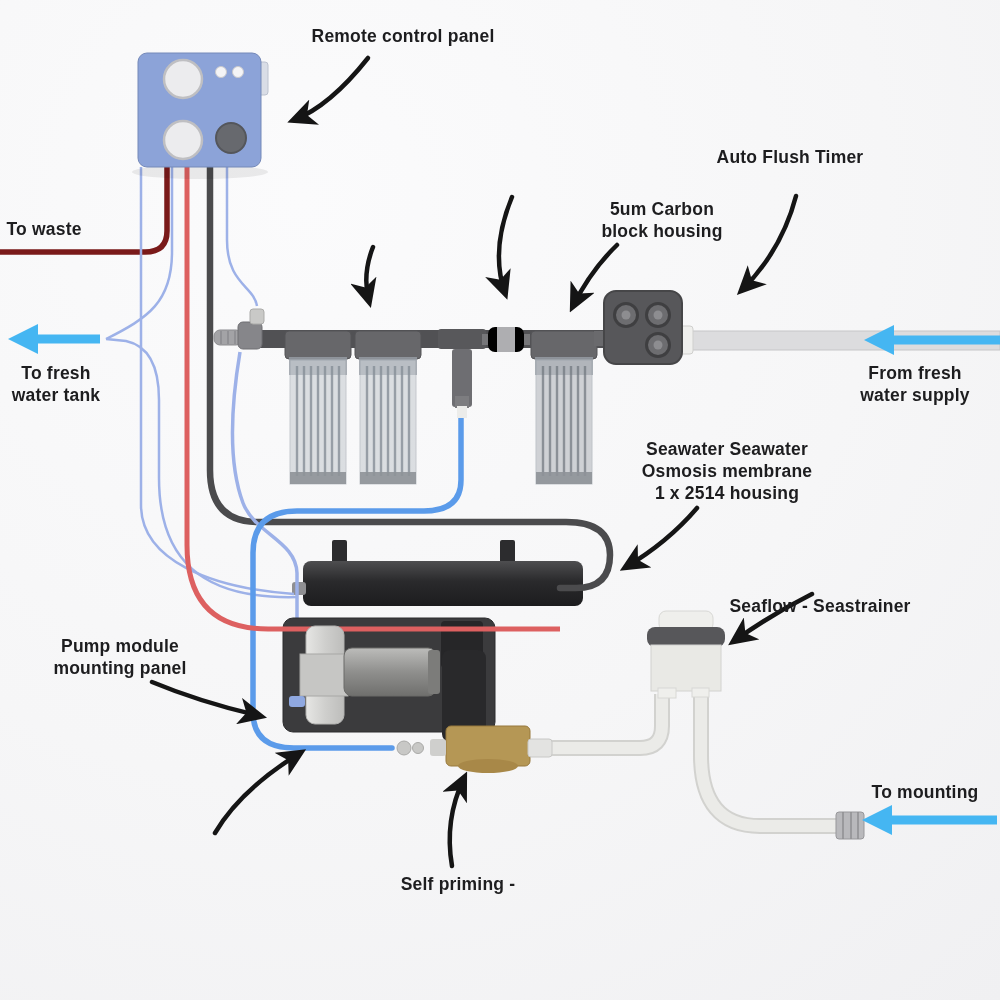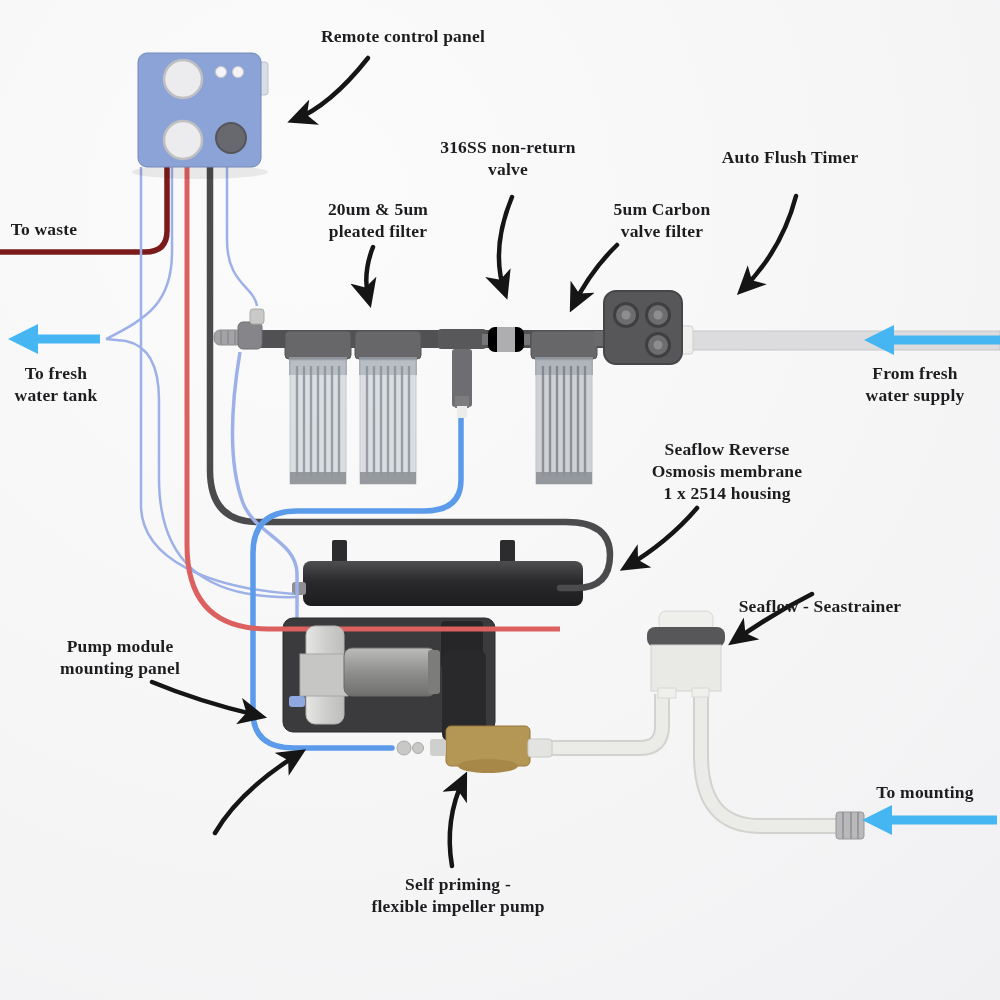"Remote control panel" #stage { font-family: Liberation Serif, serif -> Liberation Sans, sans-serif }
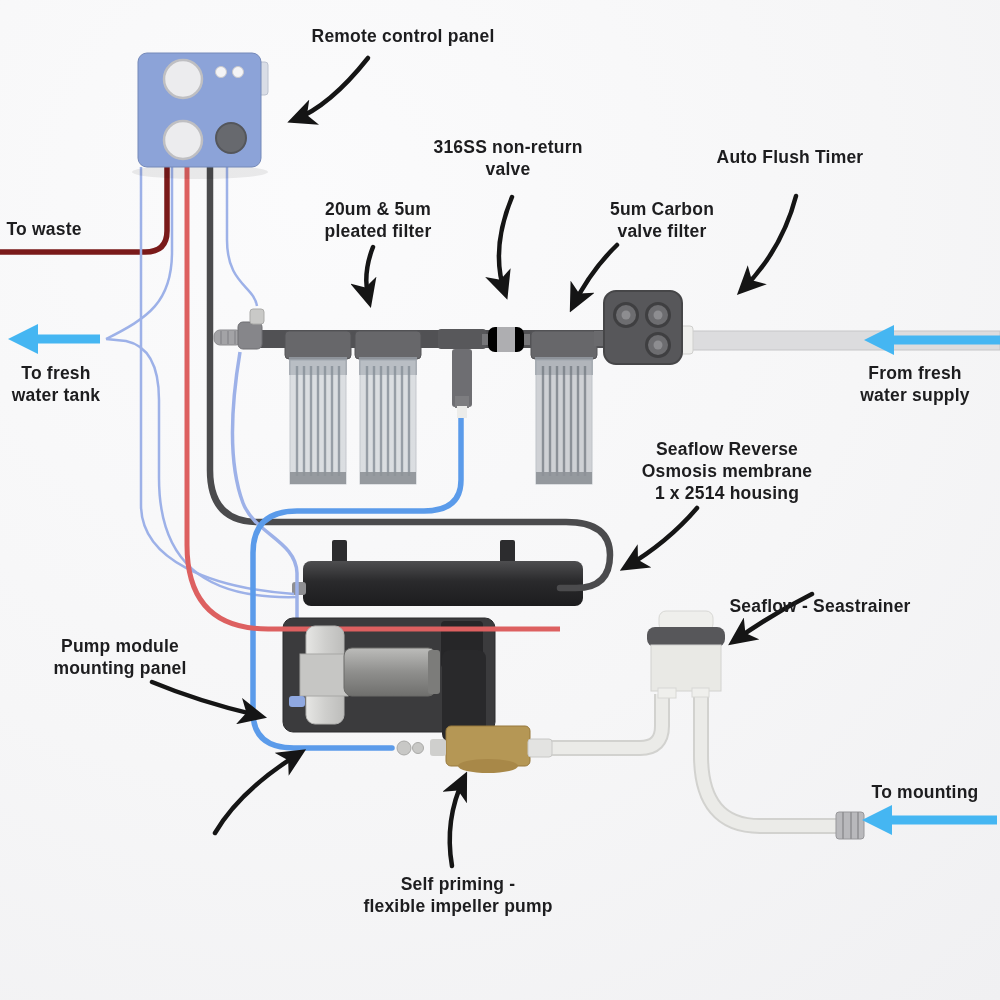"316SS non-return" div.lbl { html: <div> <div>316SS non-return</div> <div>valve</div> </div> -> none }
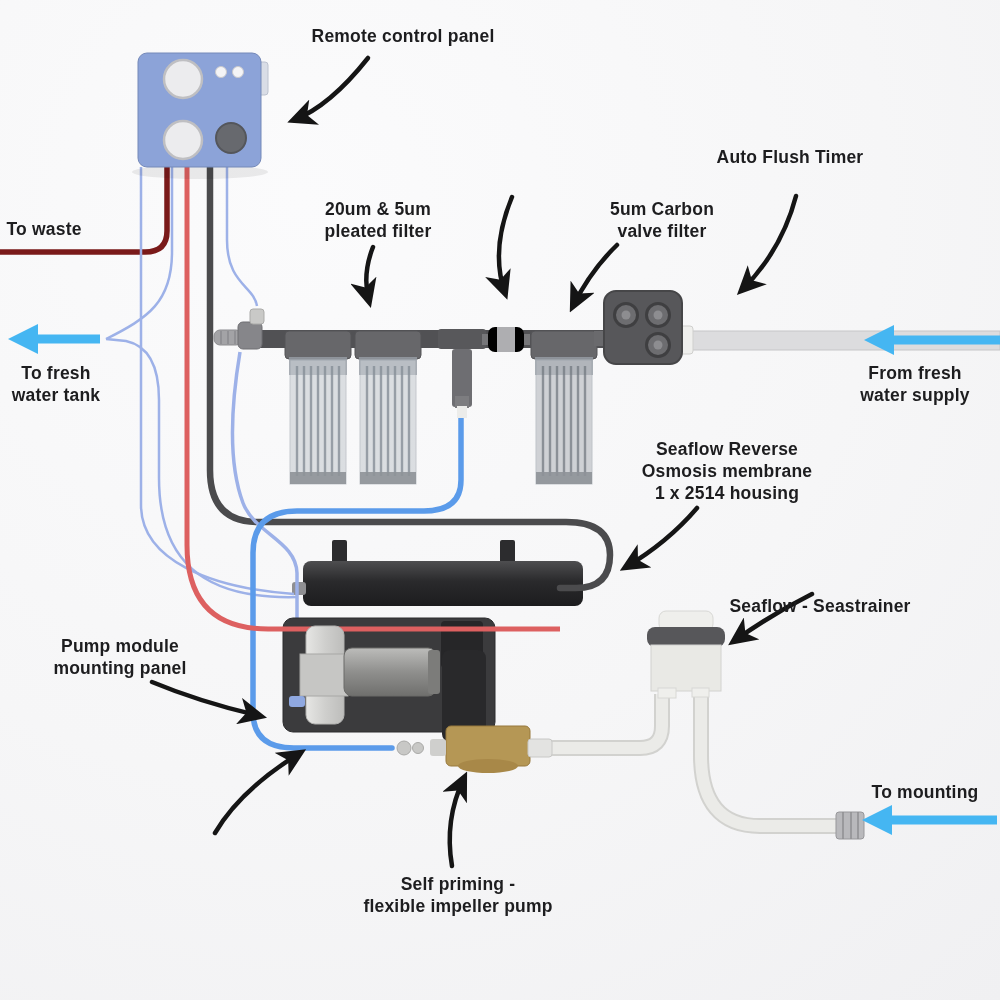"20um & 5um" div.lbl { html: <div> <div>20um &amp; 5um</div> <div>pleated filter</div> </div> -> none }
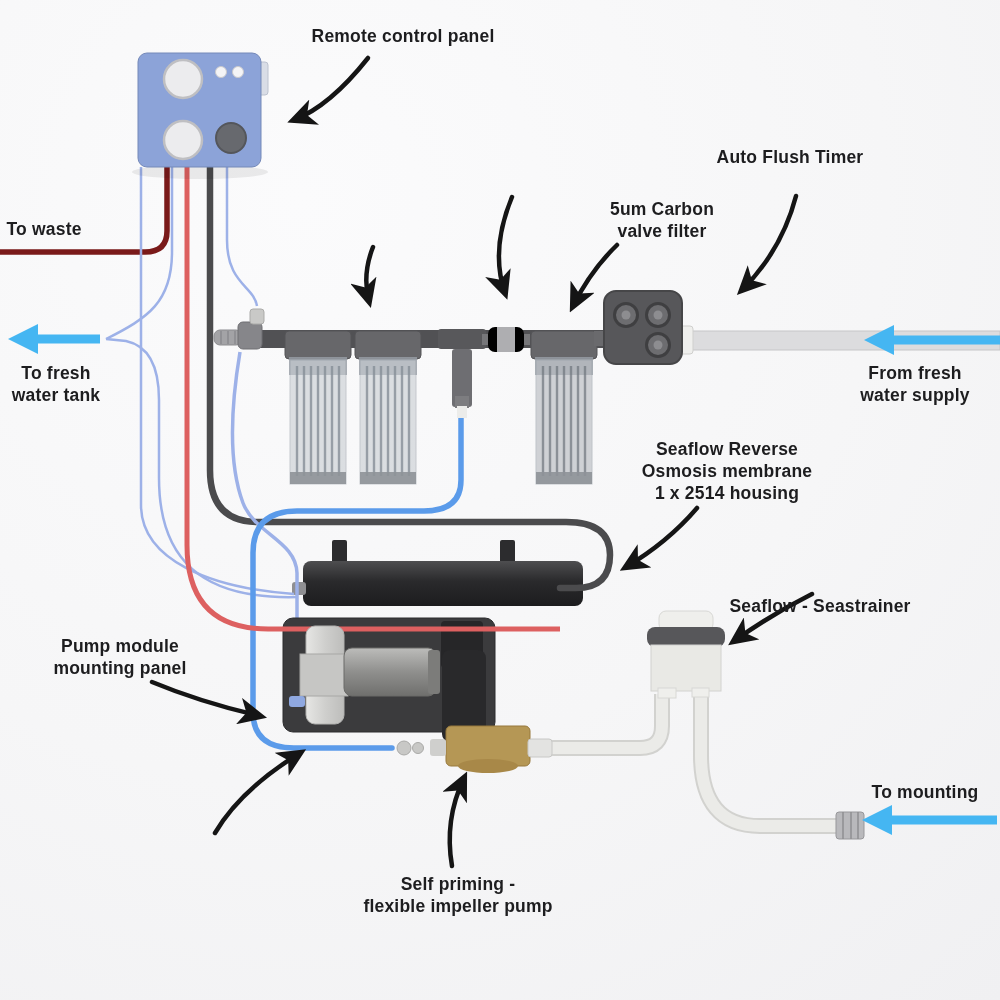"valve filter" div { text: valve filter -> block housing }
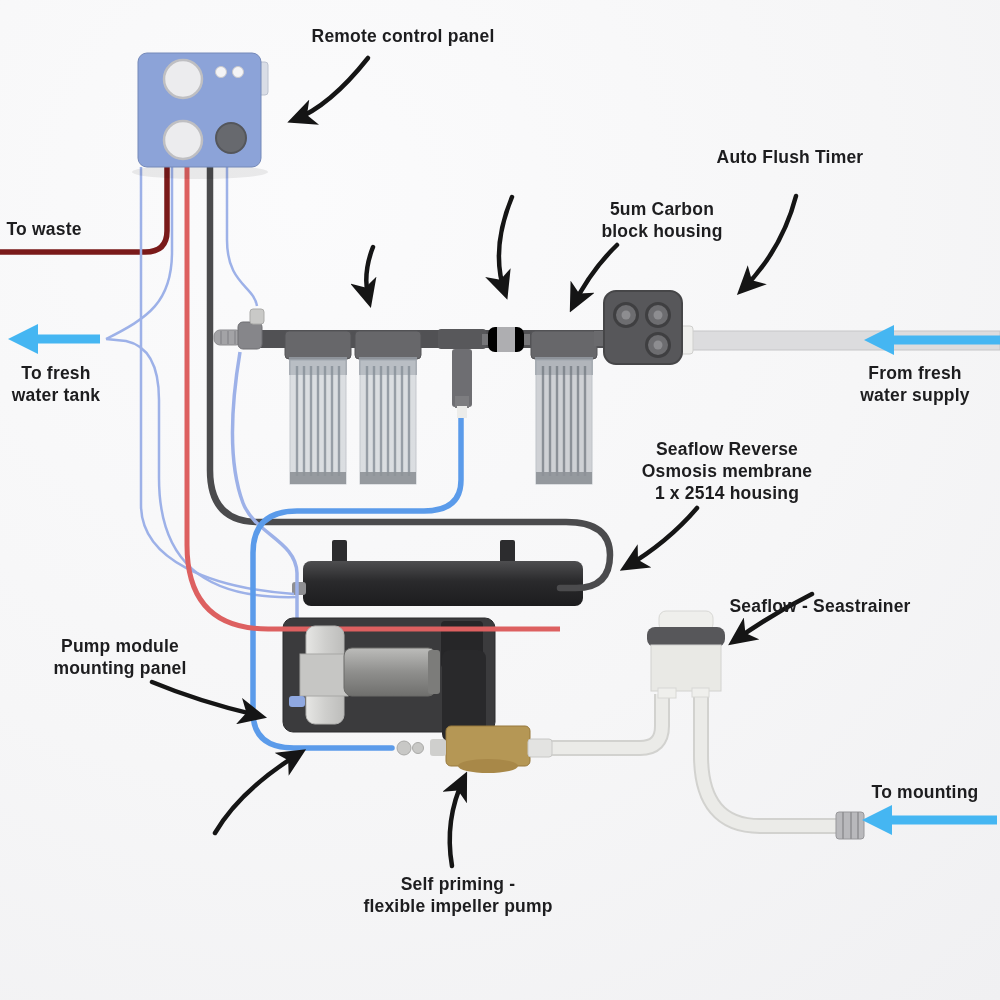"Seaflow Reverse" div { text: Seaflow Reverse -> Seawater Seawater }
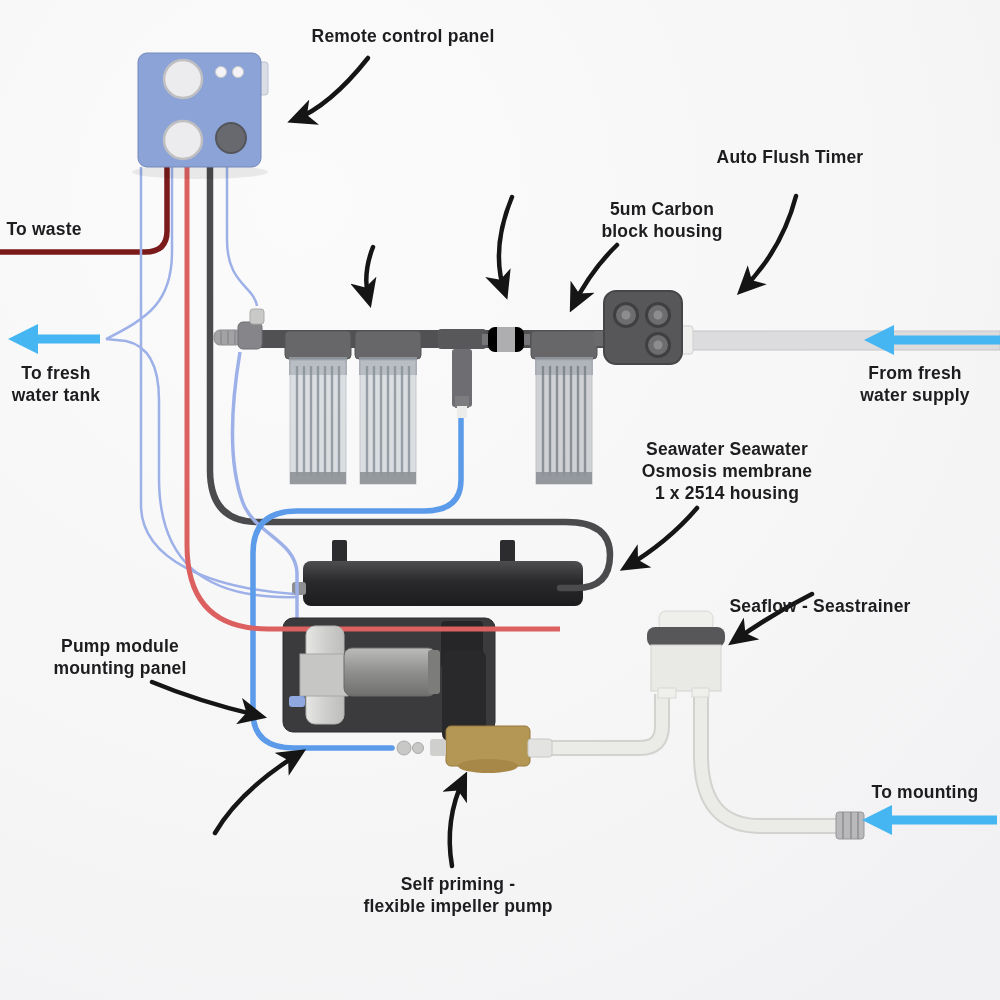"flexible impeller pump" div { html: <div>flexible impeller pump</div> -> none }
